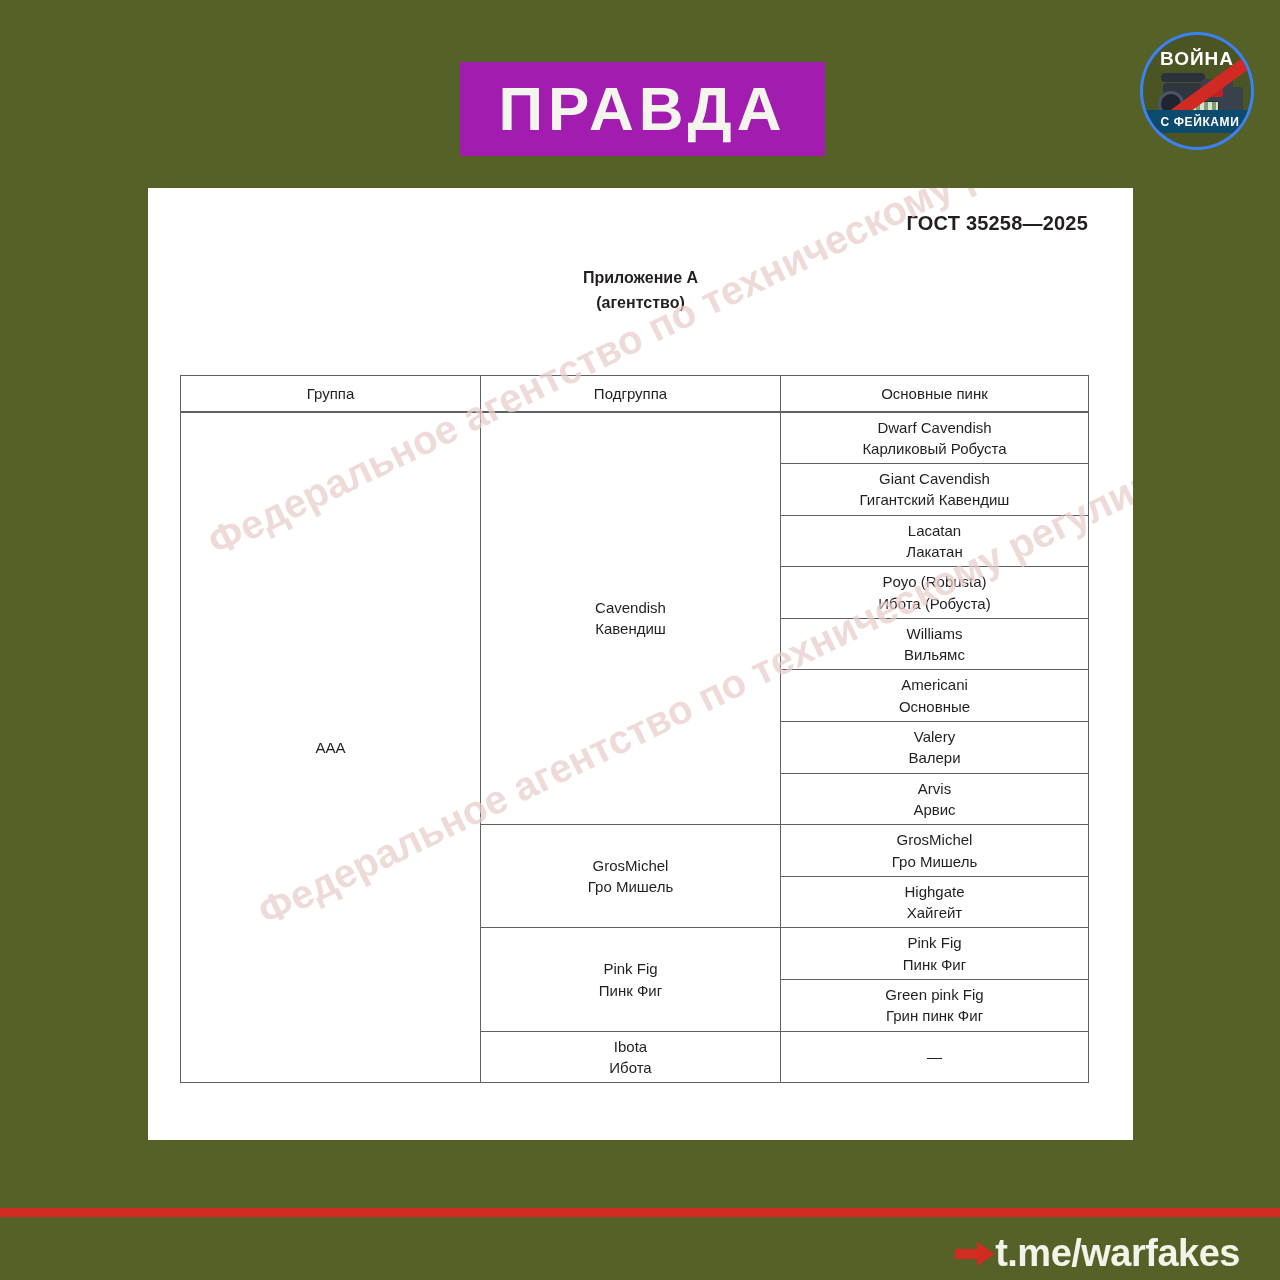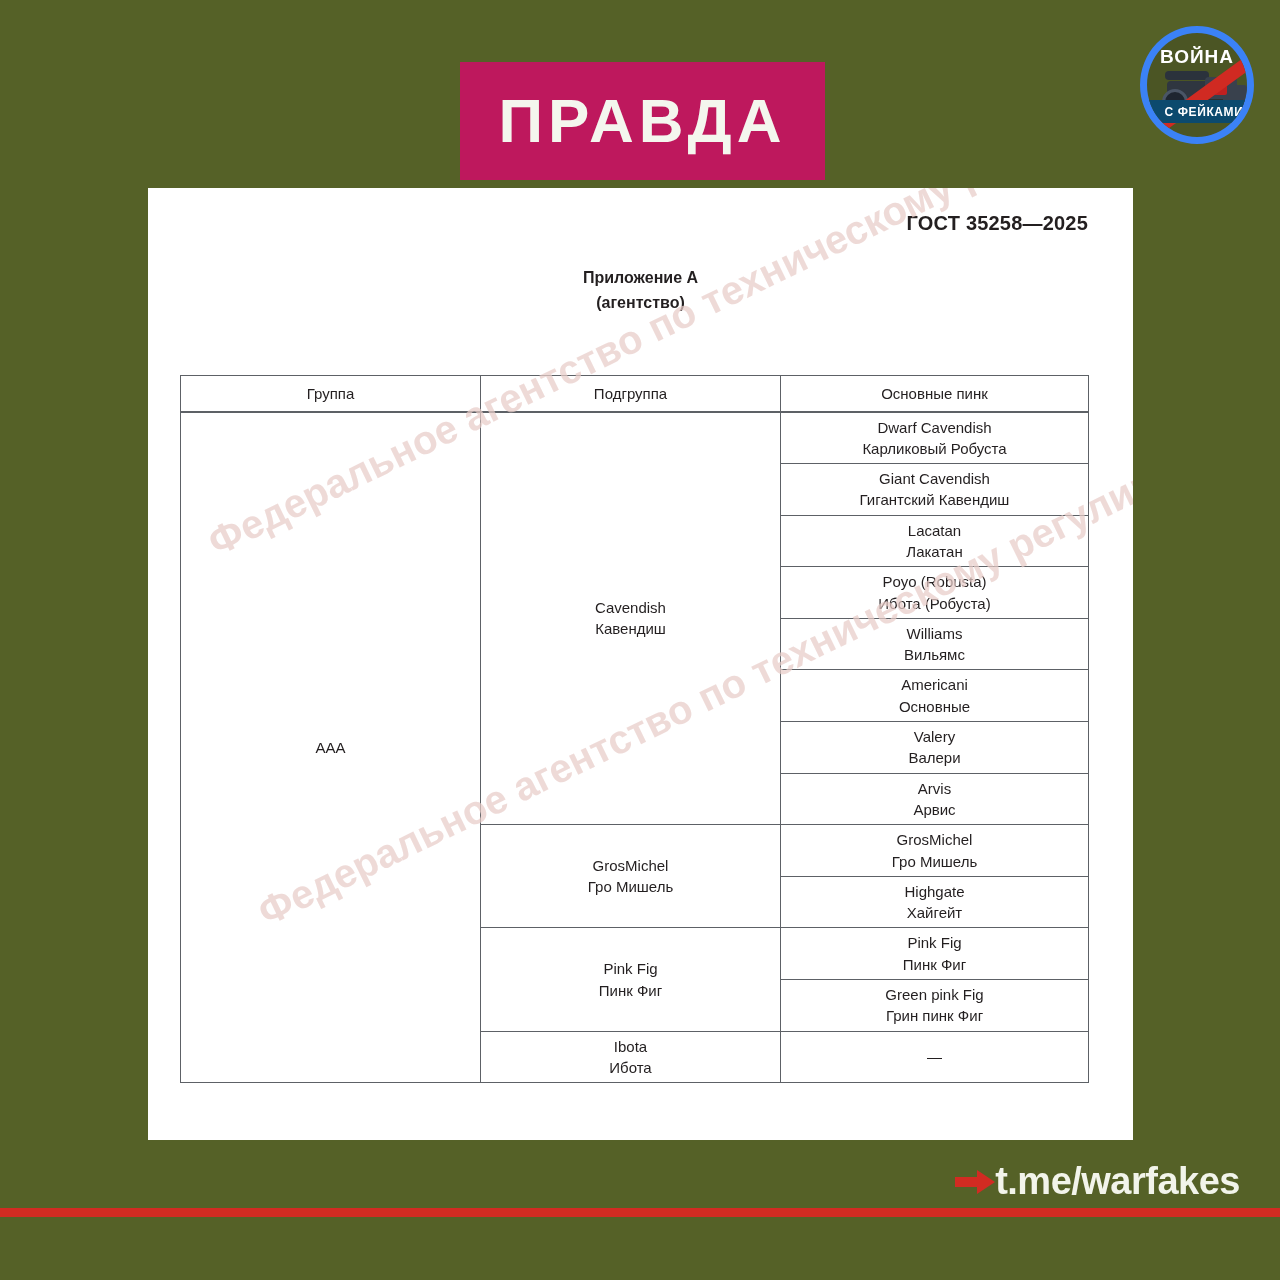"ВОЙНА" .logo-circle { border: 7px solid #3b82f6 -> 3px solid #3b82f6; top: 0 -> 6px }
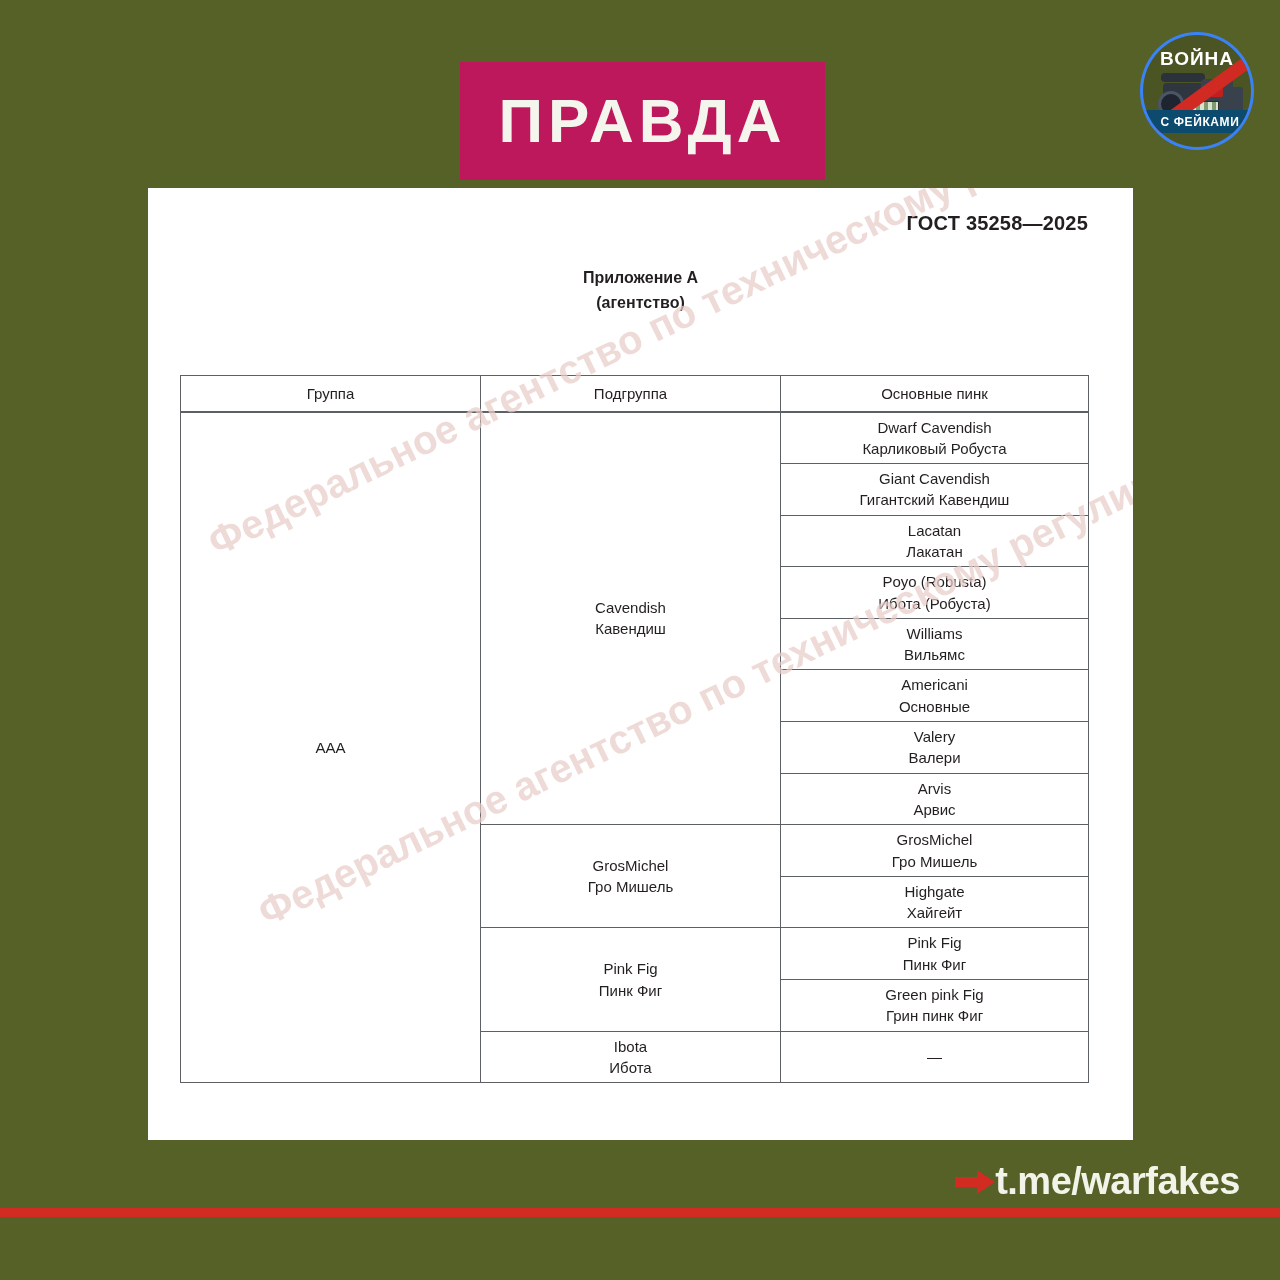"ПРАВДА" .pravda-badge { background: #be185d -> #a21caf; height: 118px -> 94px }
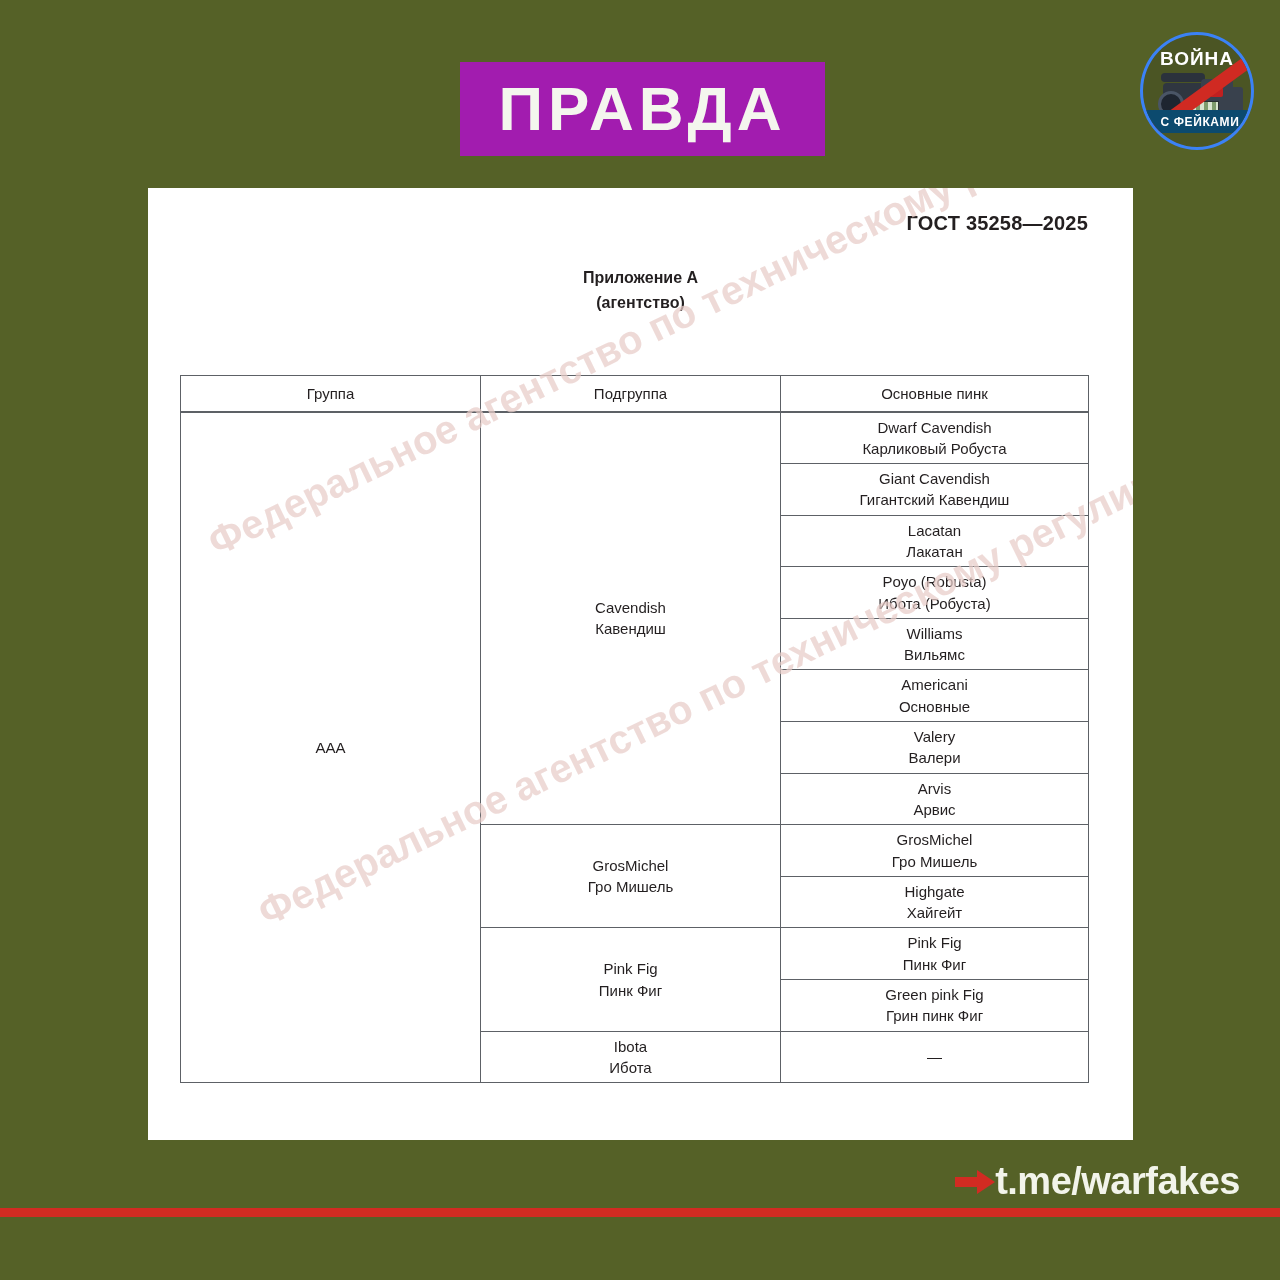"t.me/warfakes" .footer { top: 1160px -> 1232px }
